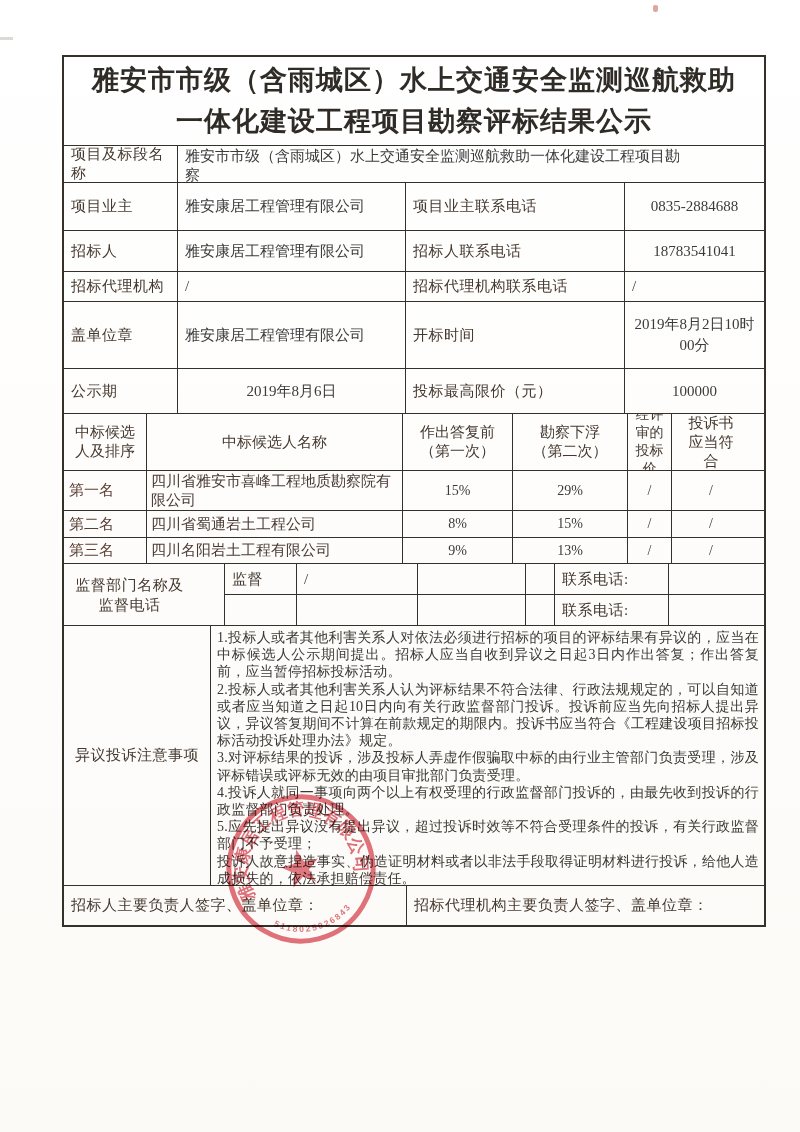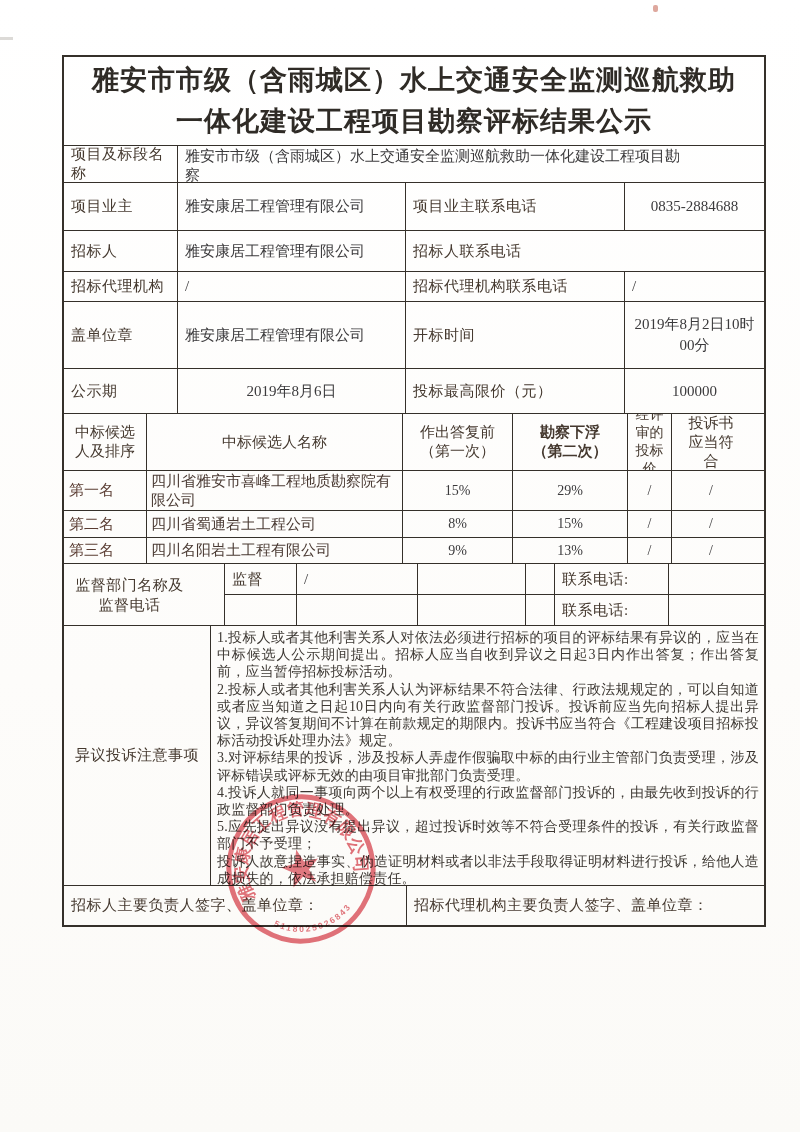"18783541041" div.c { html: none -> <div>18783541041</div> }
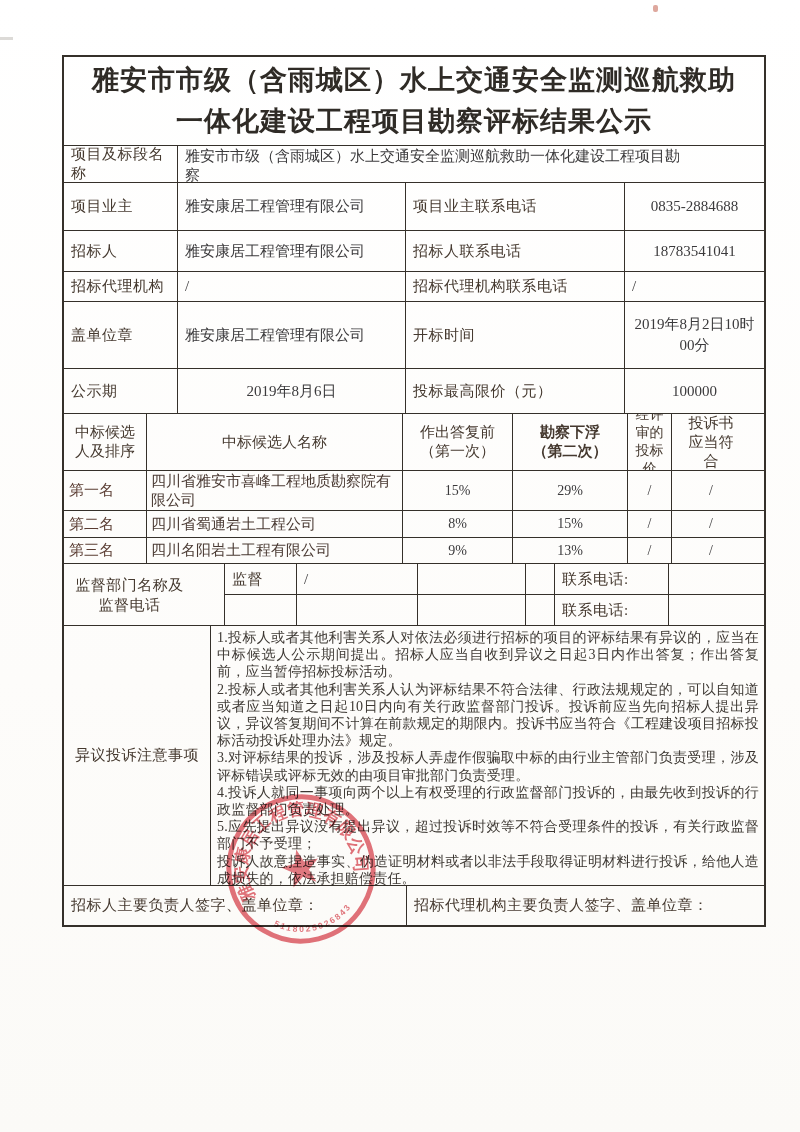"勘察下浮（第二次）" .cw4 { font-weight: bold -> none }
